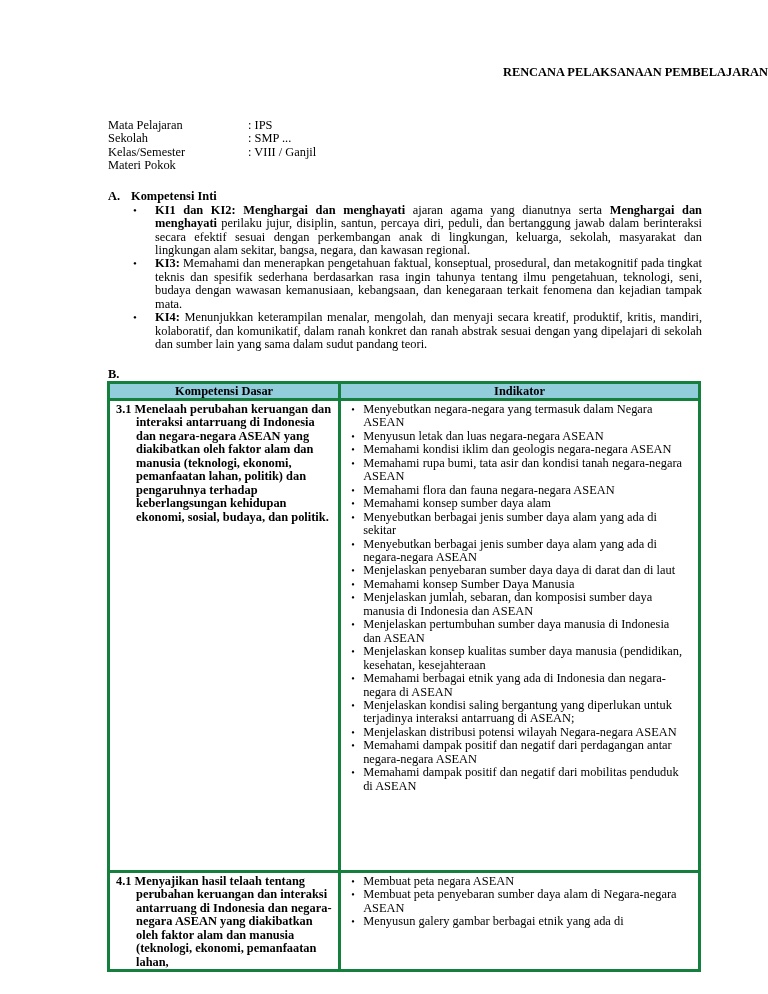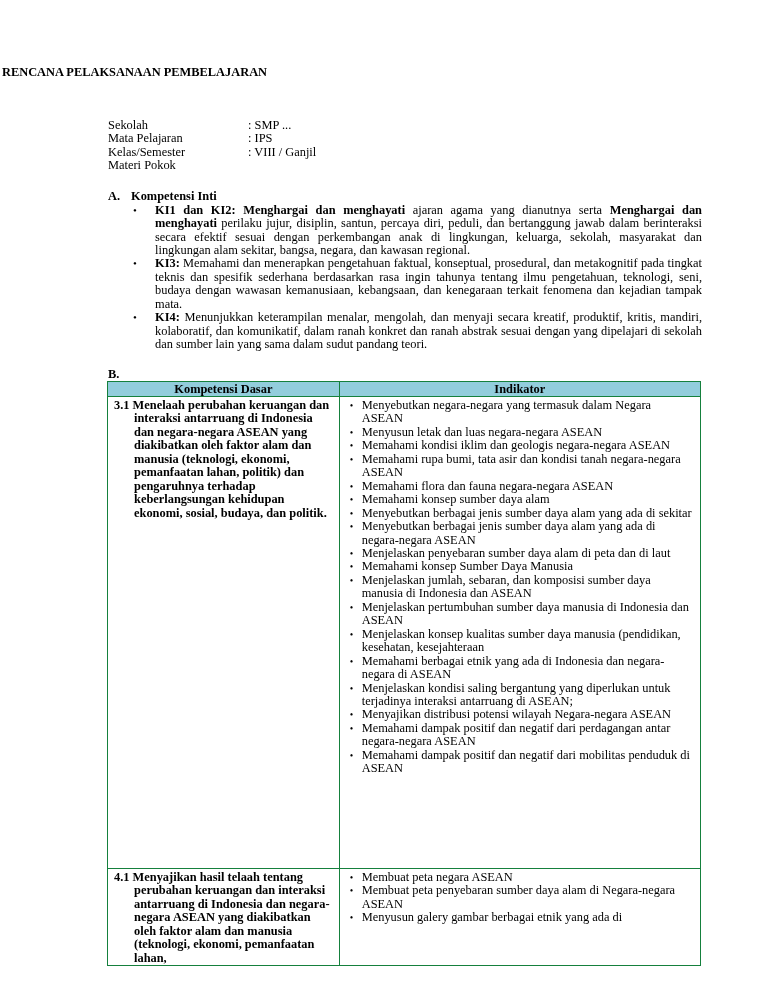"RENCANA PELAKSANAAN PEMBELAJARAN" .title { text-align: left -> right }
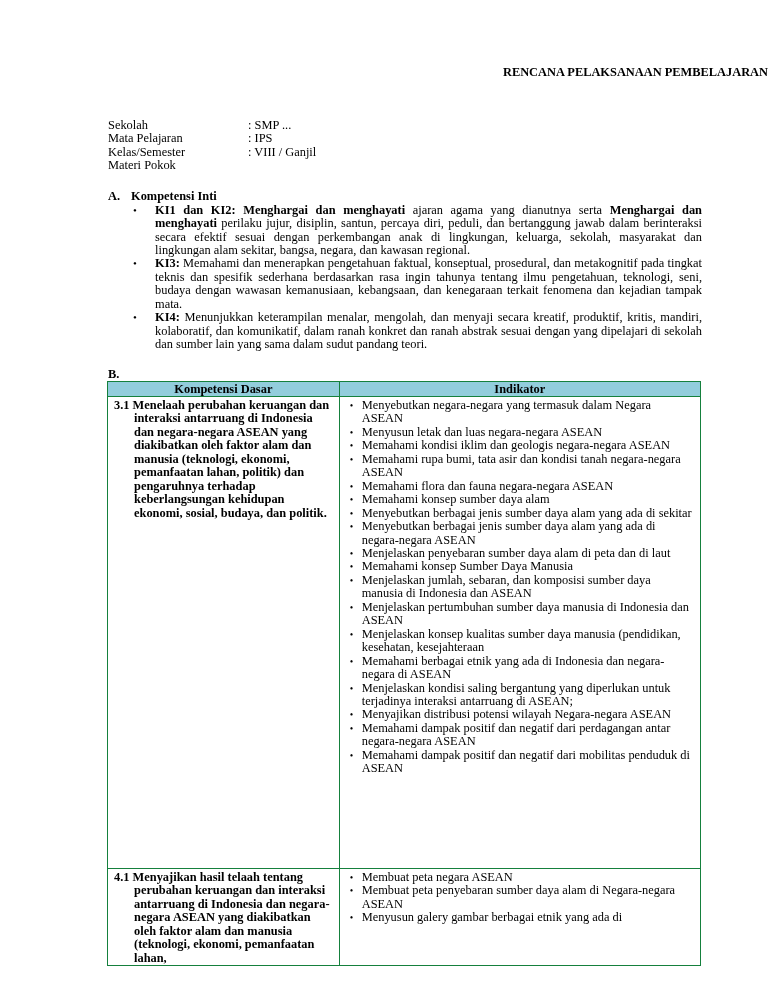"Sekolah" div.ident-row { order: before "Mata Pelajaran" -> after "Mata Pelajaran" }
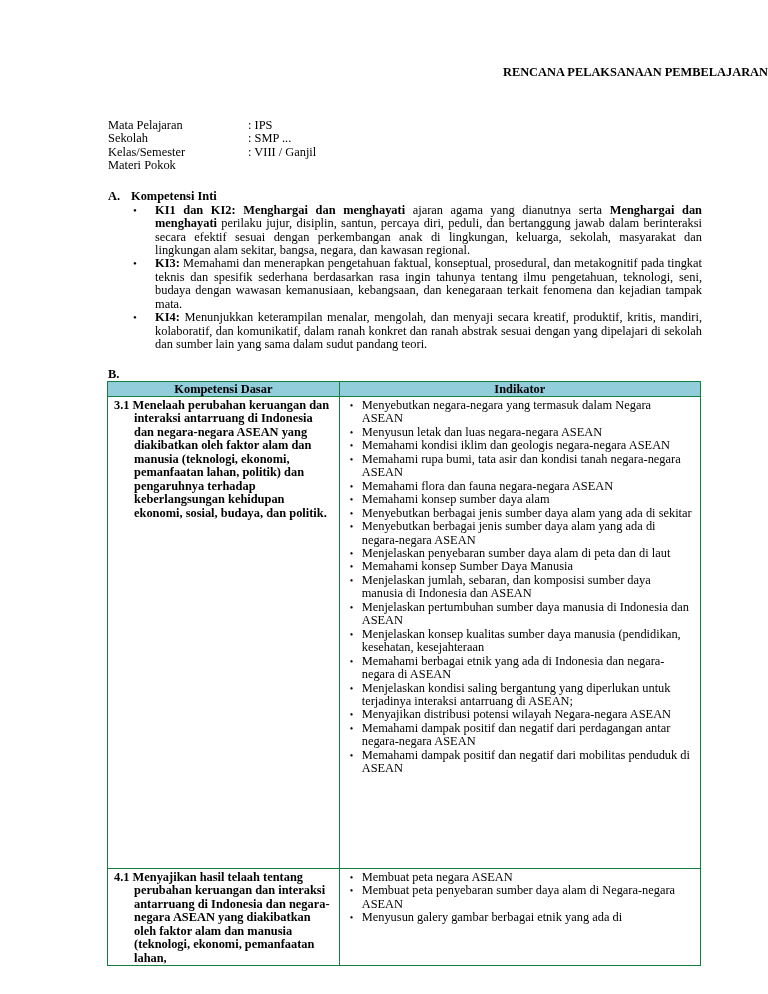"Kompetensi Dasar" table.kd th, table.kd td { border: 1px solid #15803d -> 3px solid #15803d }
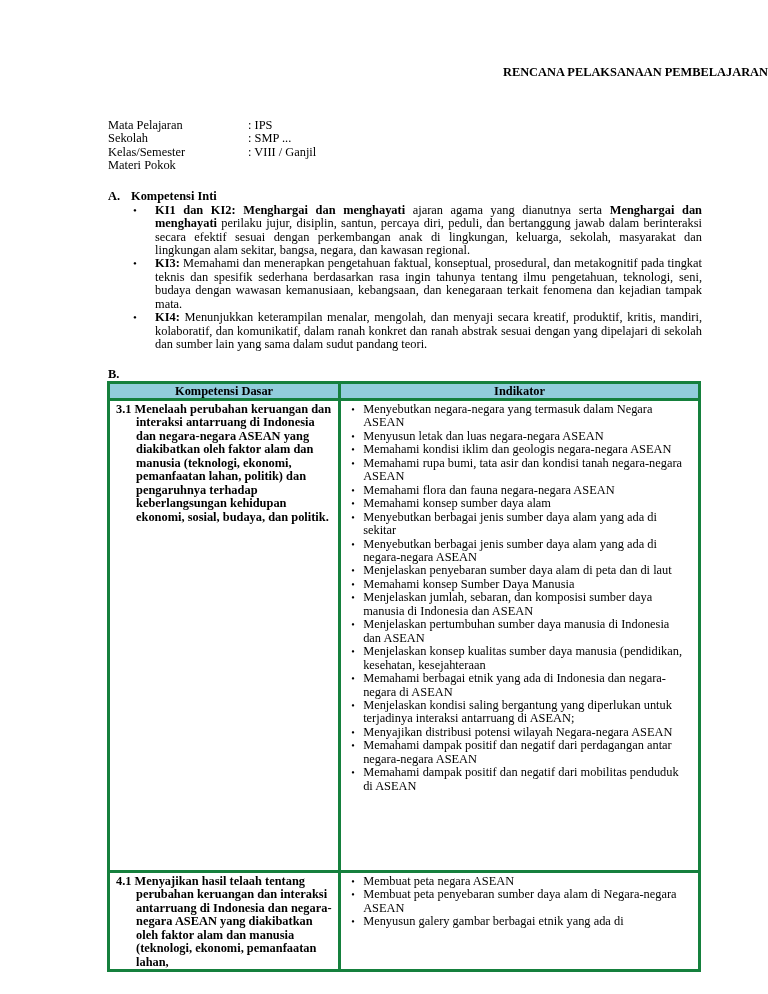"Menjelaskan penyebaran sumber daya alam" span { text: alam di peta -> daya di darat }
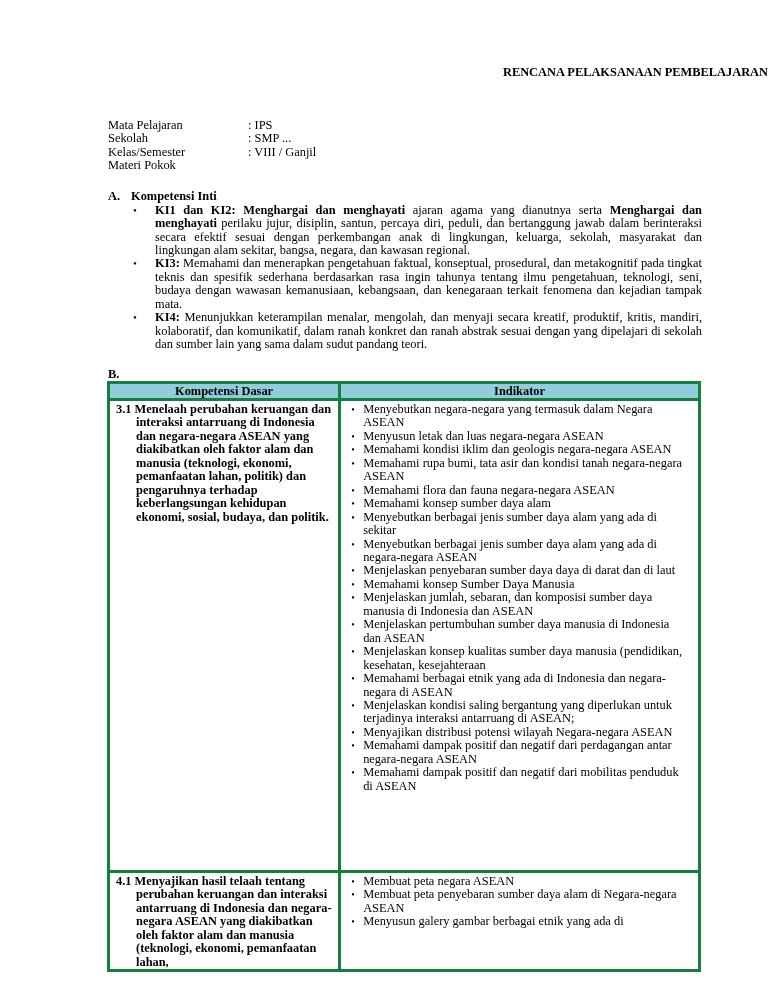"Menyajikan distribusi potensi wilayah" span { text: Menyajikan -> Menjelaskan }
